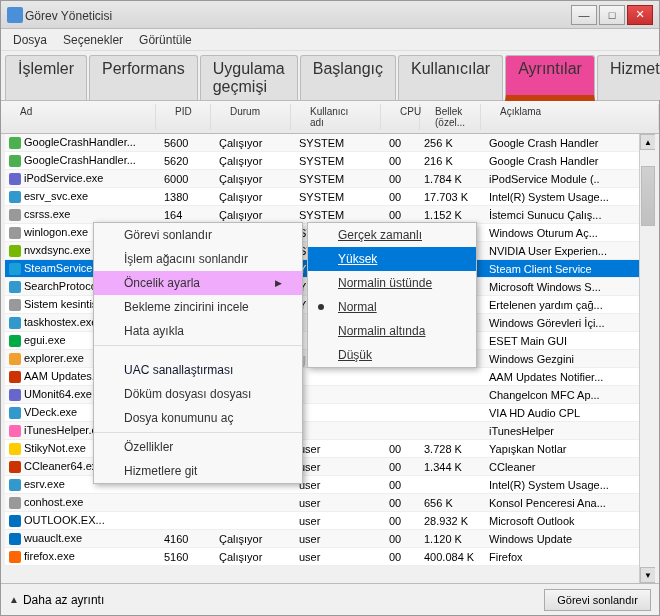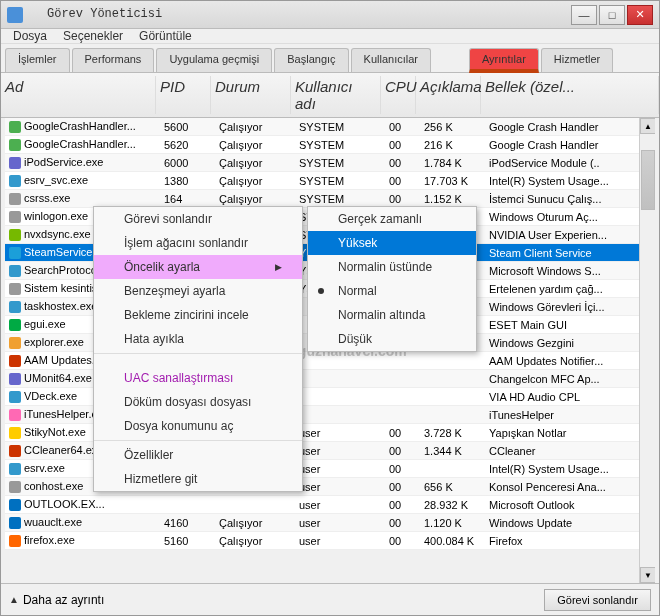"Görev Yöneticisi" .title-bar-left { align-items: flex-start -> flex-end; font-family: Liberation Mono, monospace -> none; gap: 24px -> 2px }
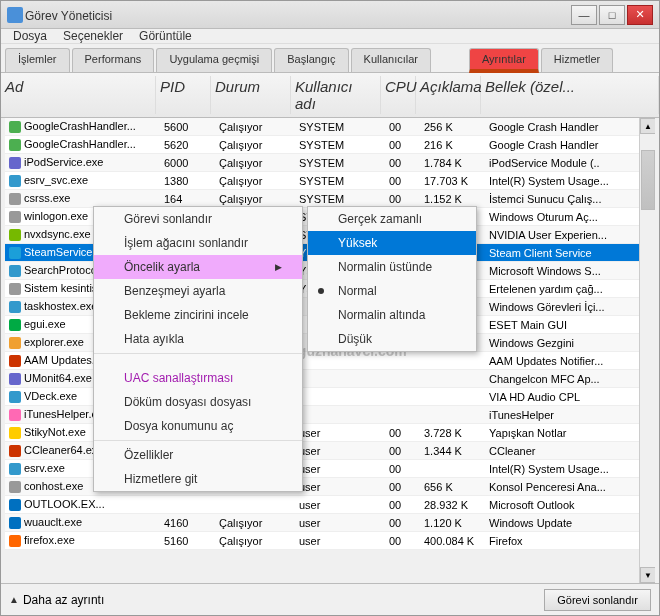"Dosya" .menu-bar { height: 15px -> 22px }
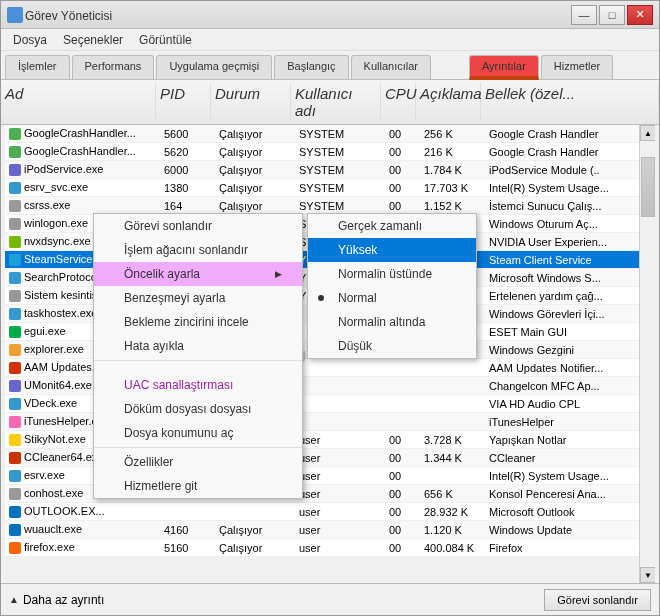"İşlemler" .tab { font-size: 11px -> 16px }
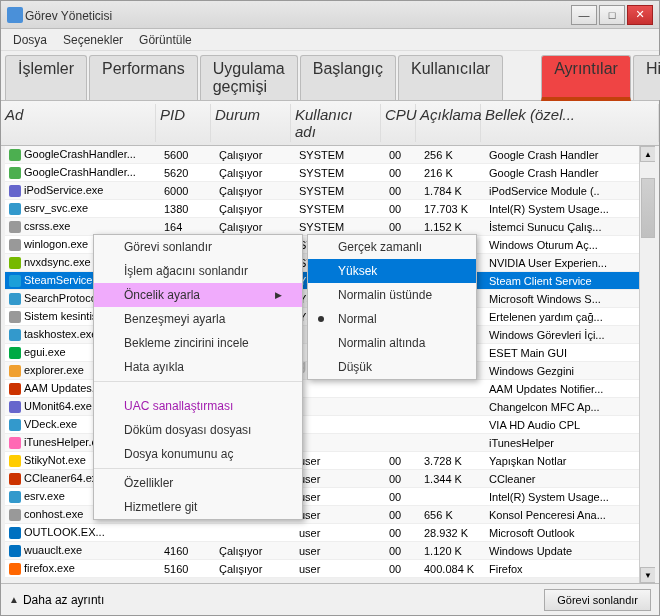"Ayrıntılar" .tab.active { background: #ef4444 -> #ec4899; border-bottom: 4px solid #c2410c -> 6px solid #c2410c; margin-left: 36px -> none }
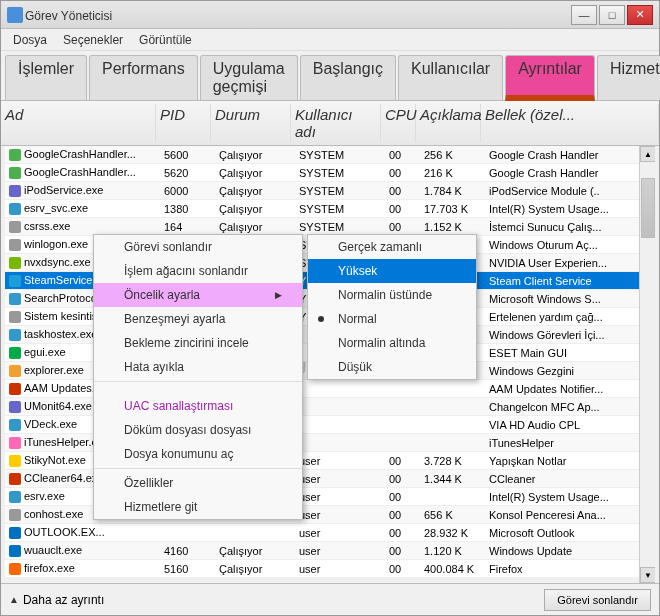"Ad" .th { font-size: 15px -> 10px; font-style: italic -> none; padding: 2px 4px -> 2px 19px }
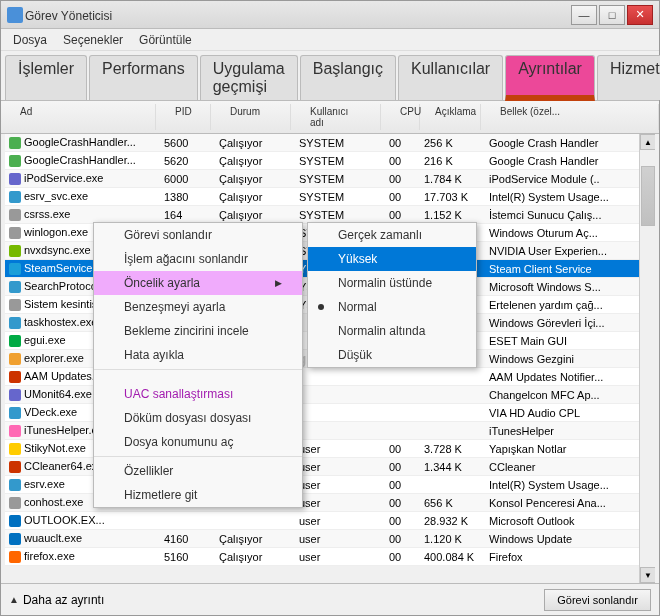"Açıklama" div.th { order: before "Bellek (özel..." -> after "Bellek (özel..." }
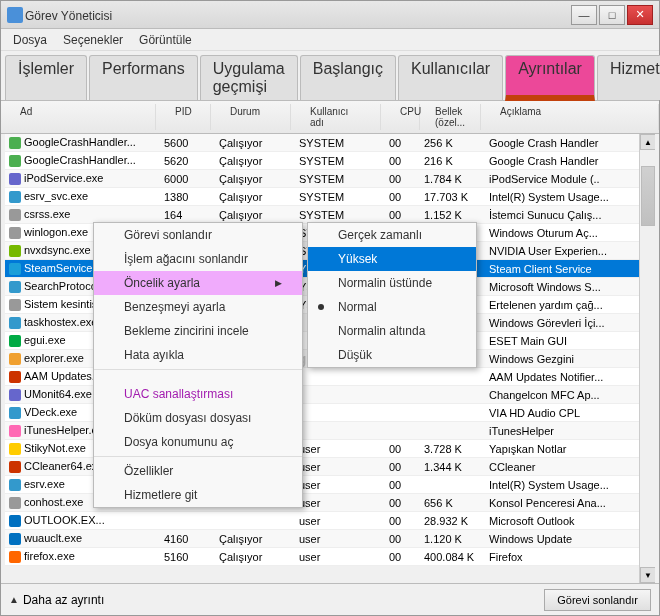"Gerçek zamanlı" .submenu-item { text-decoration: none -> underline }
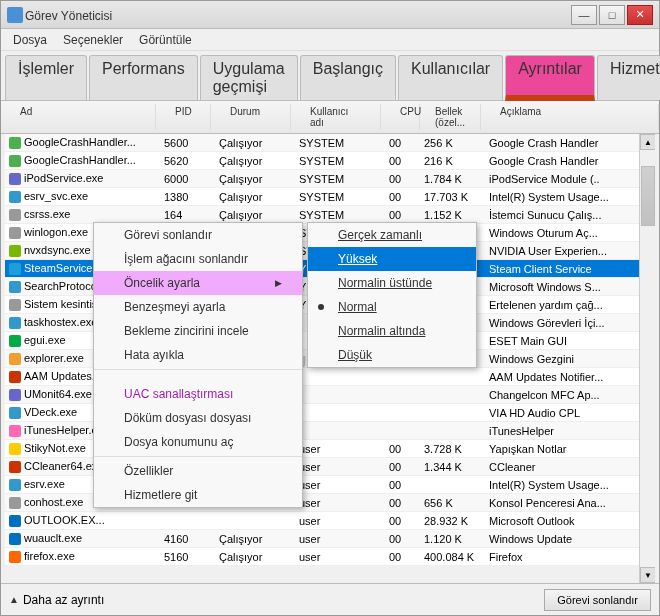"Benzeşmeyi ayarla" div.context-menu-item { html: <div>Benzeşmeyi ayarla</div> -> none }
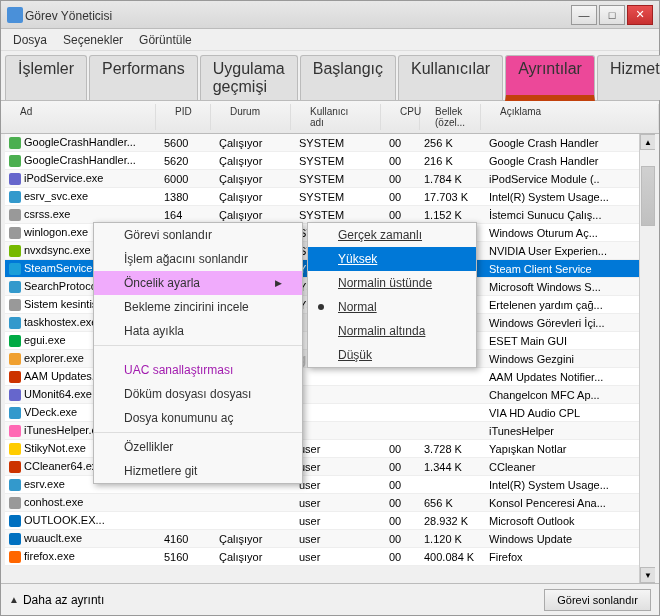"UAC sanallaştırması" .context-menu-item.disabled { color: #a21caf -> #0f172a }
